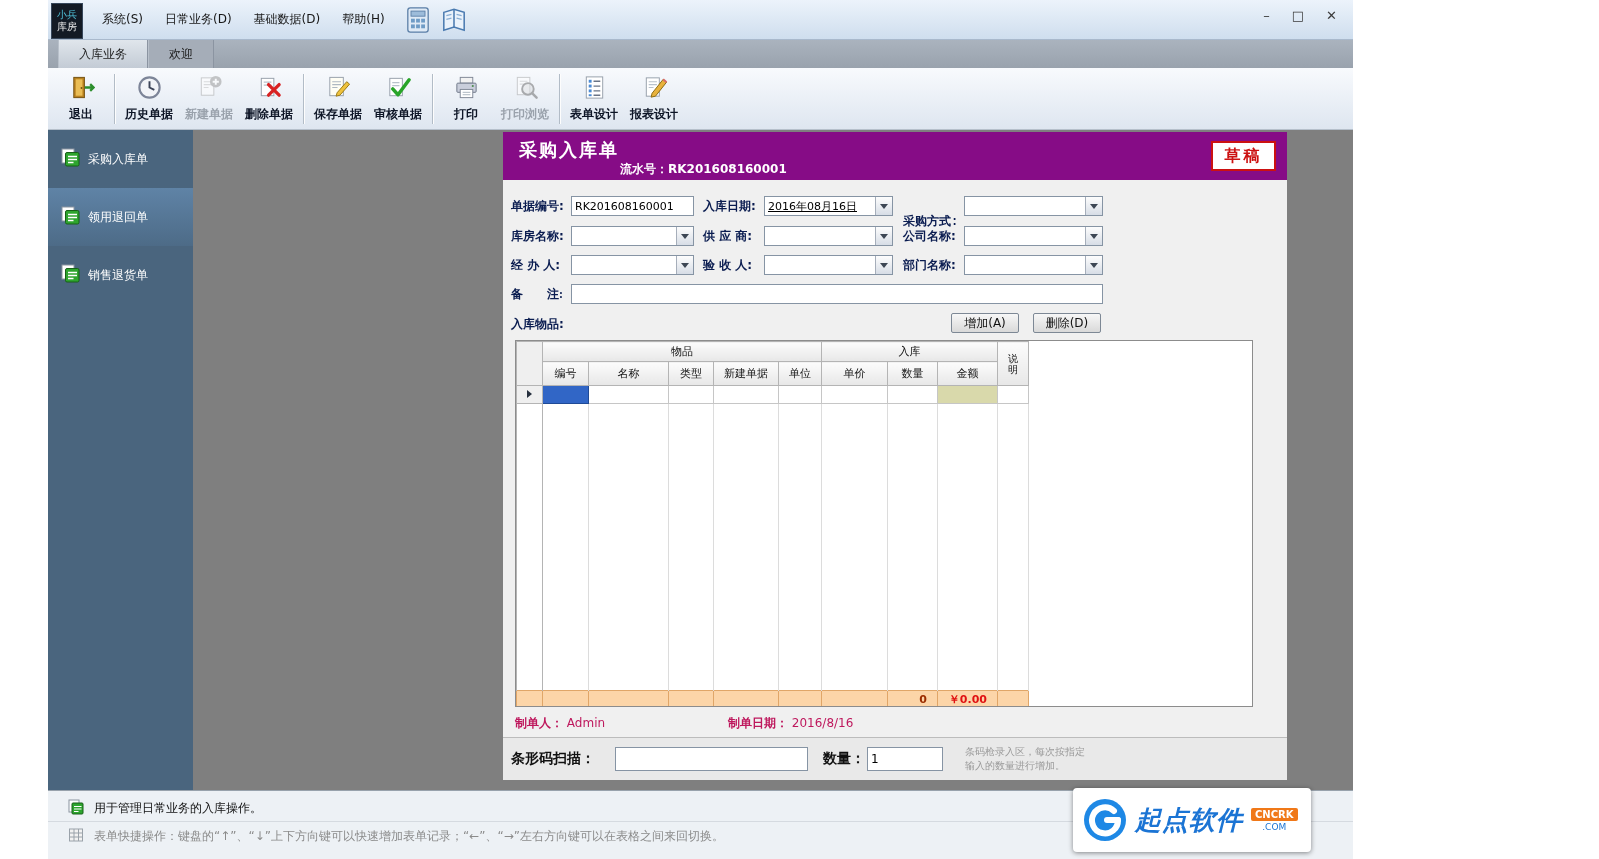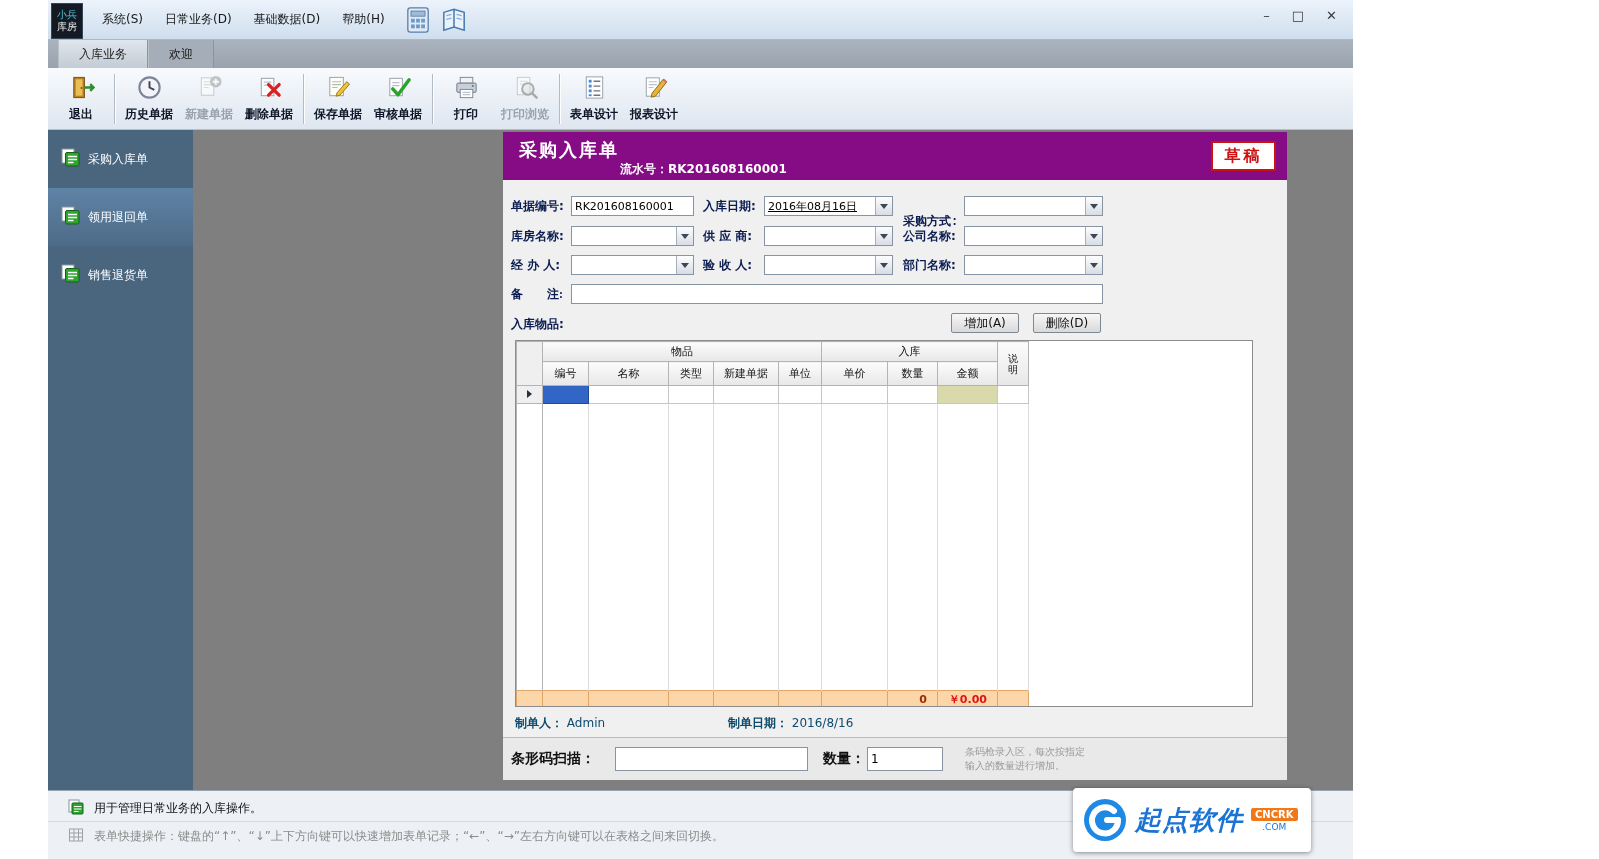"制单人： Admin" .creator { color: #0c4a6e -> #be185d }
